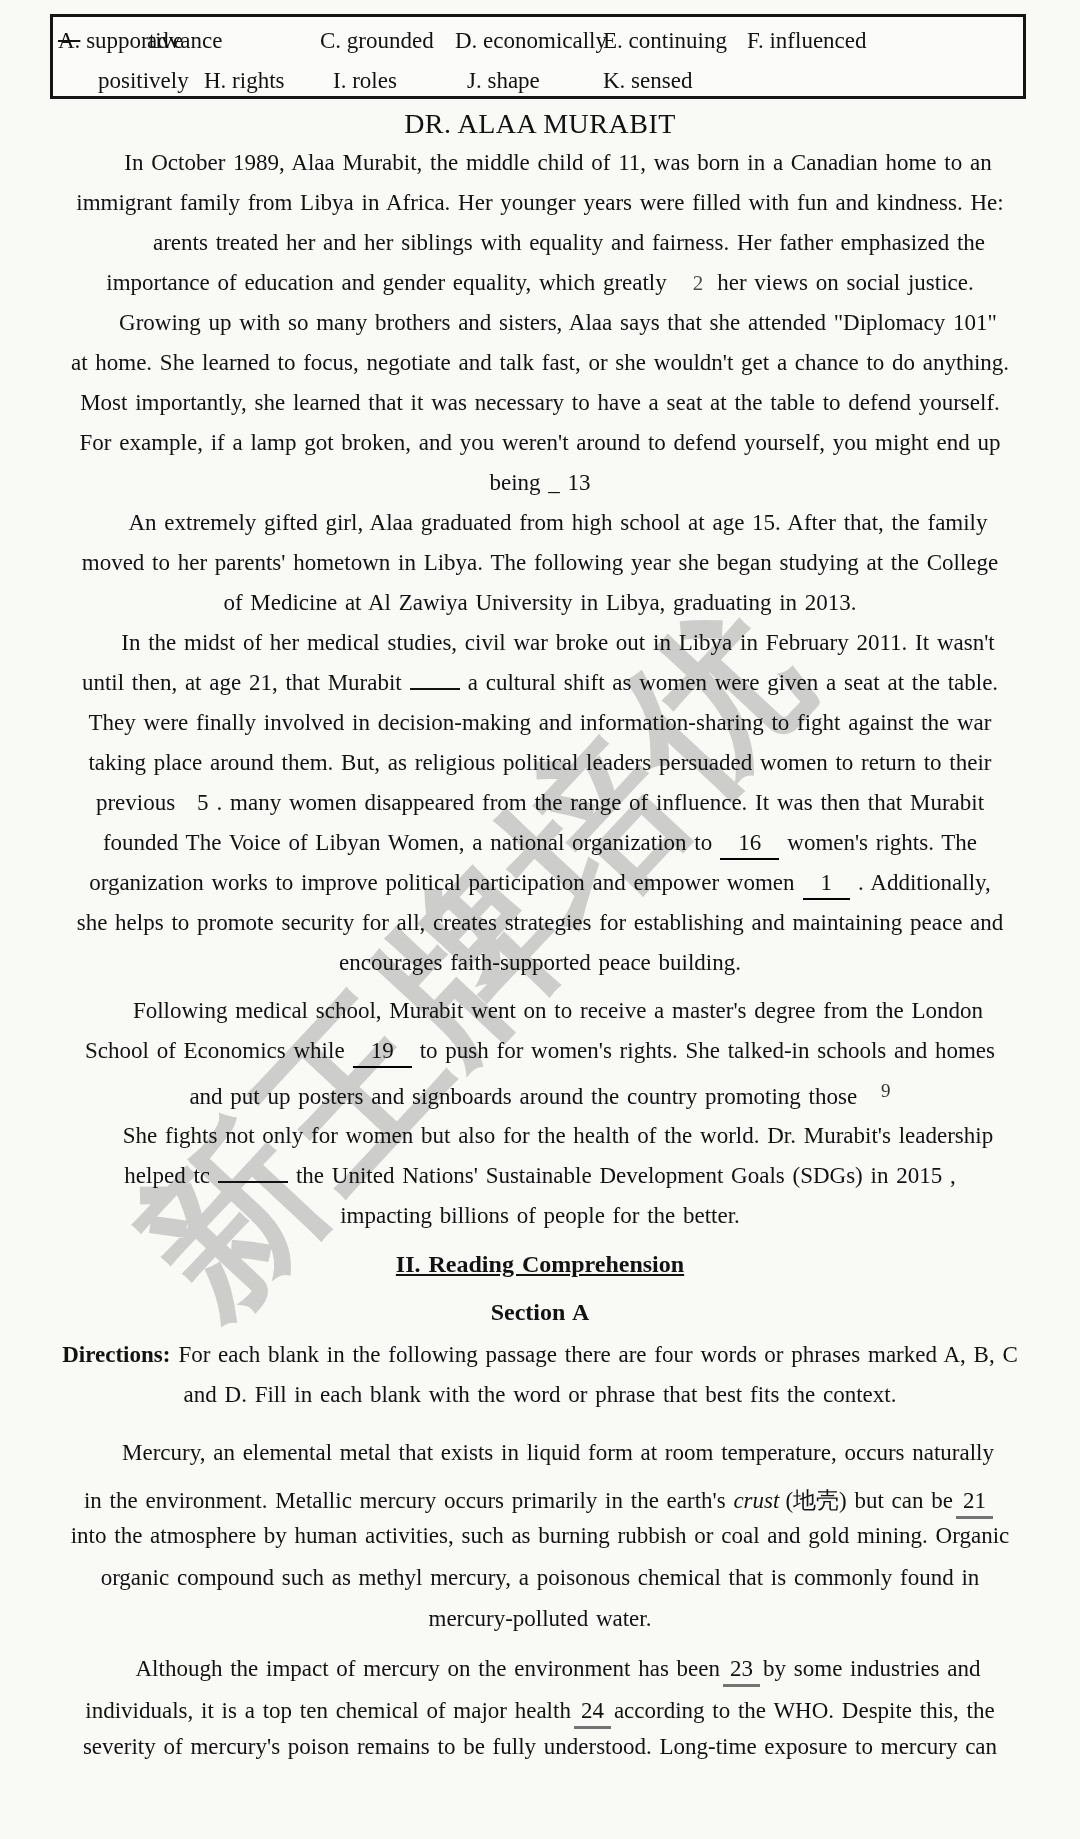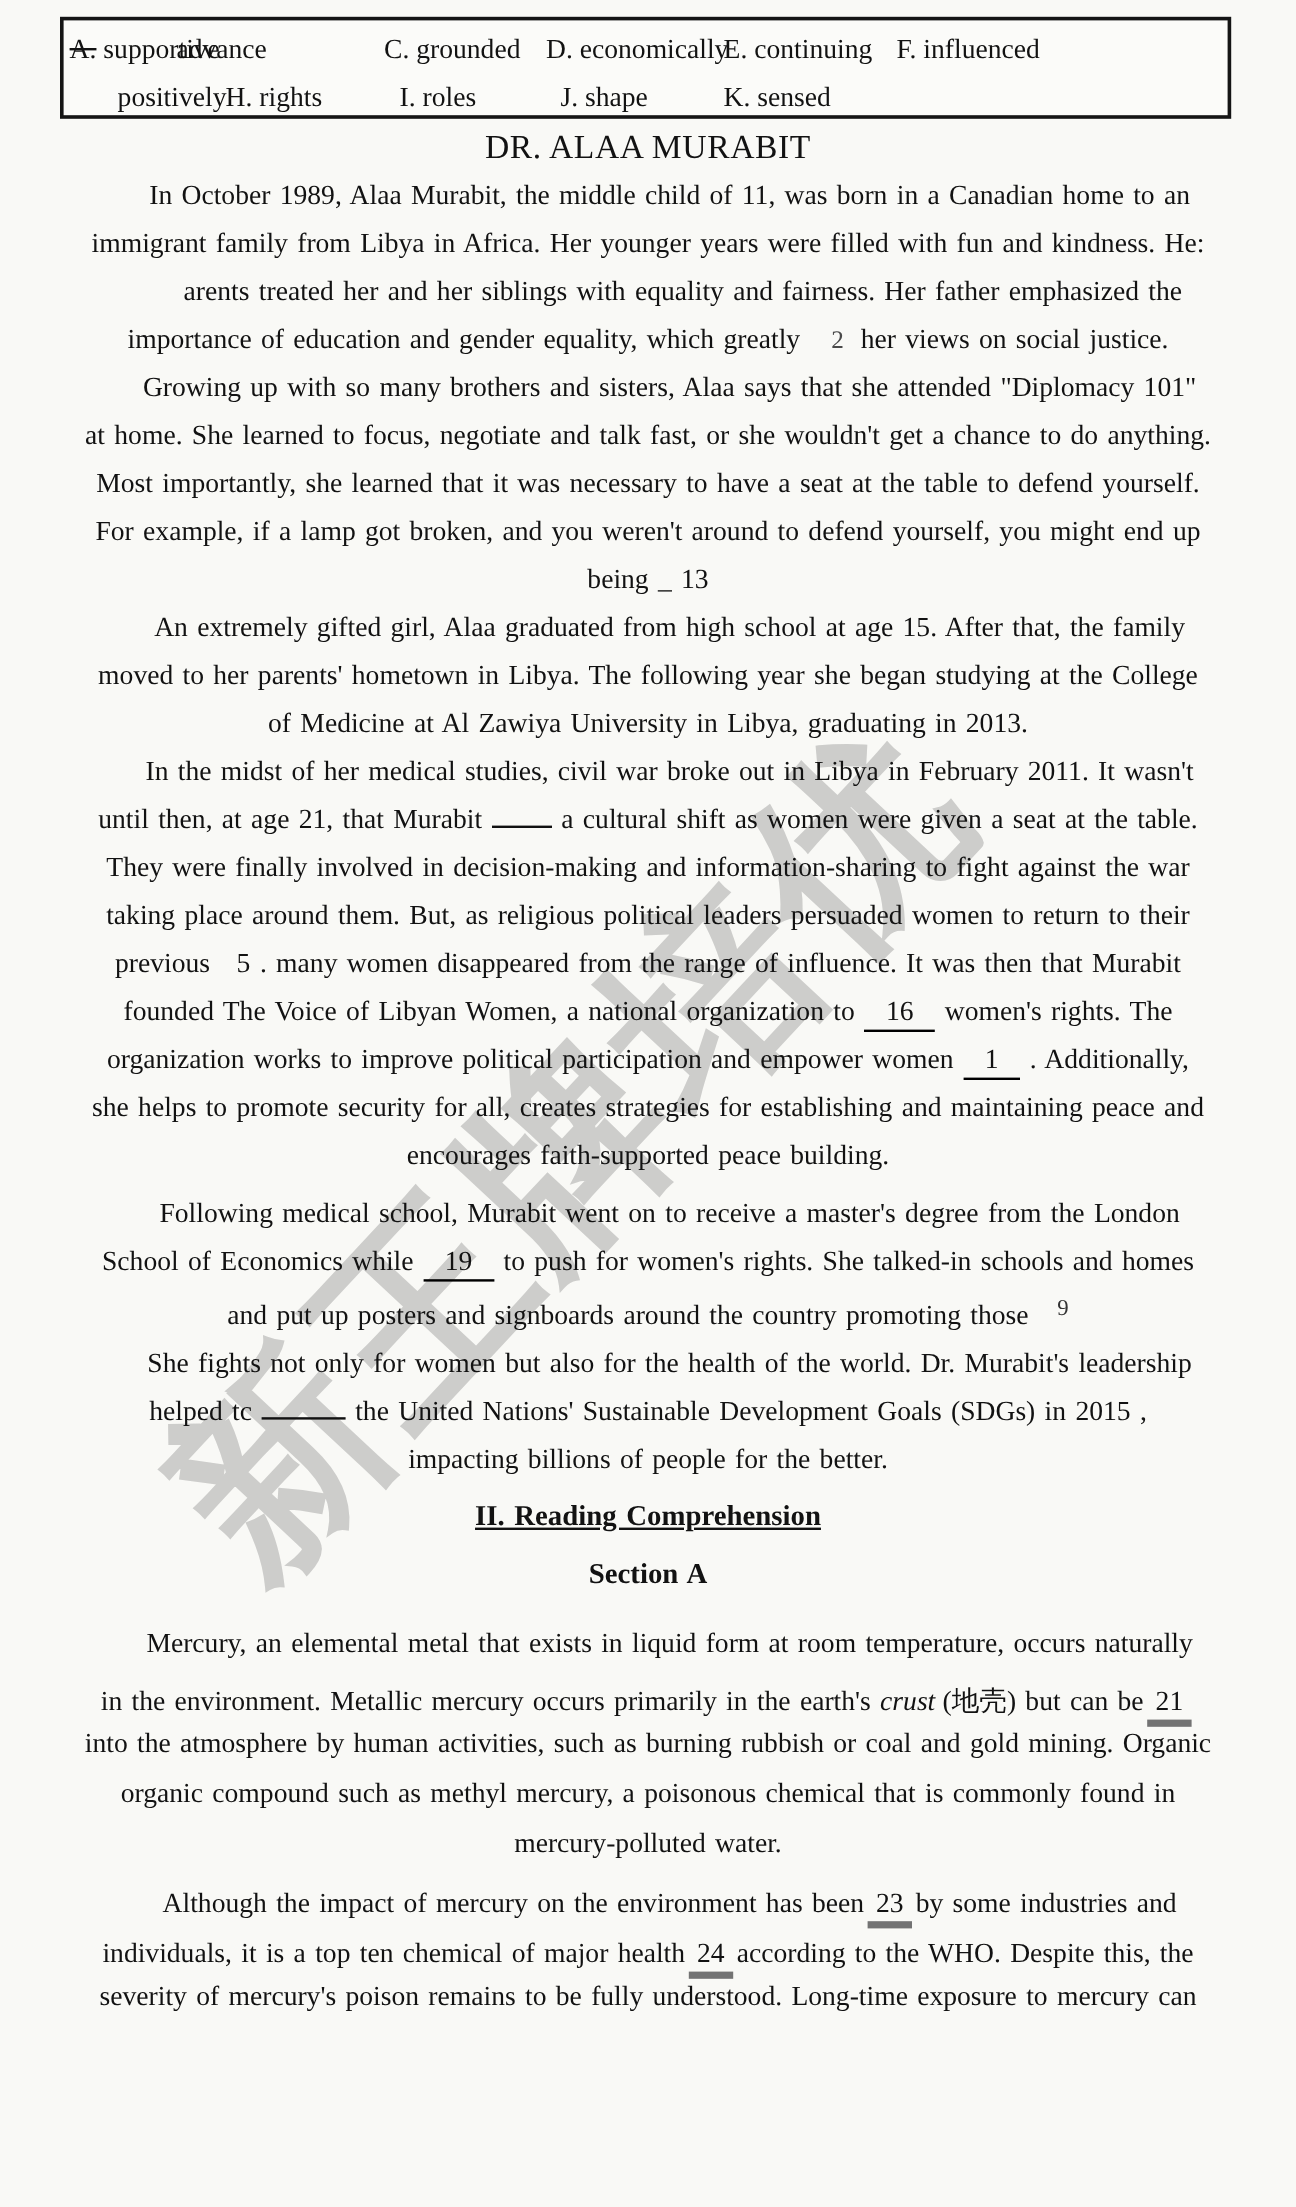"H. rights" span.wb { left: 135px -> 151px }
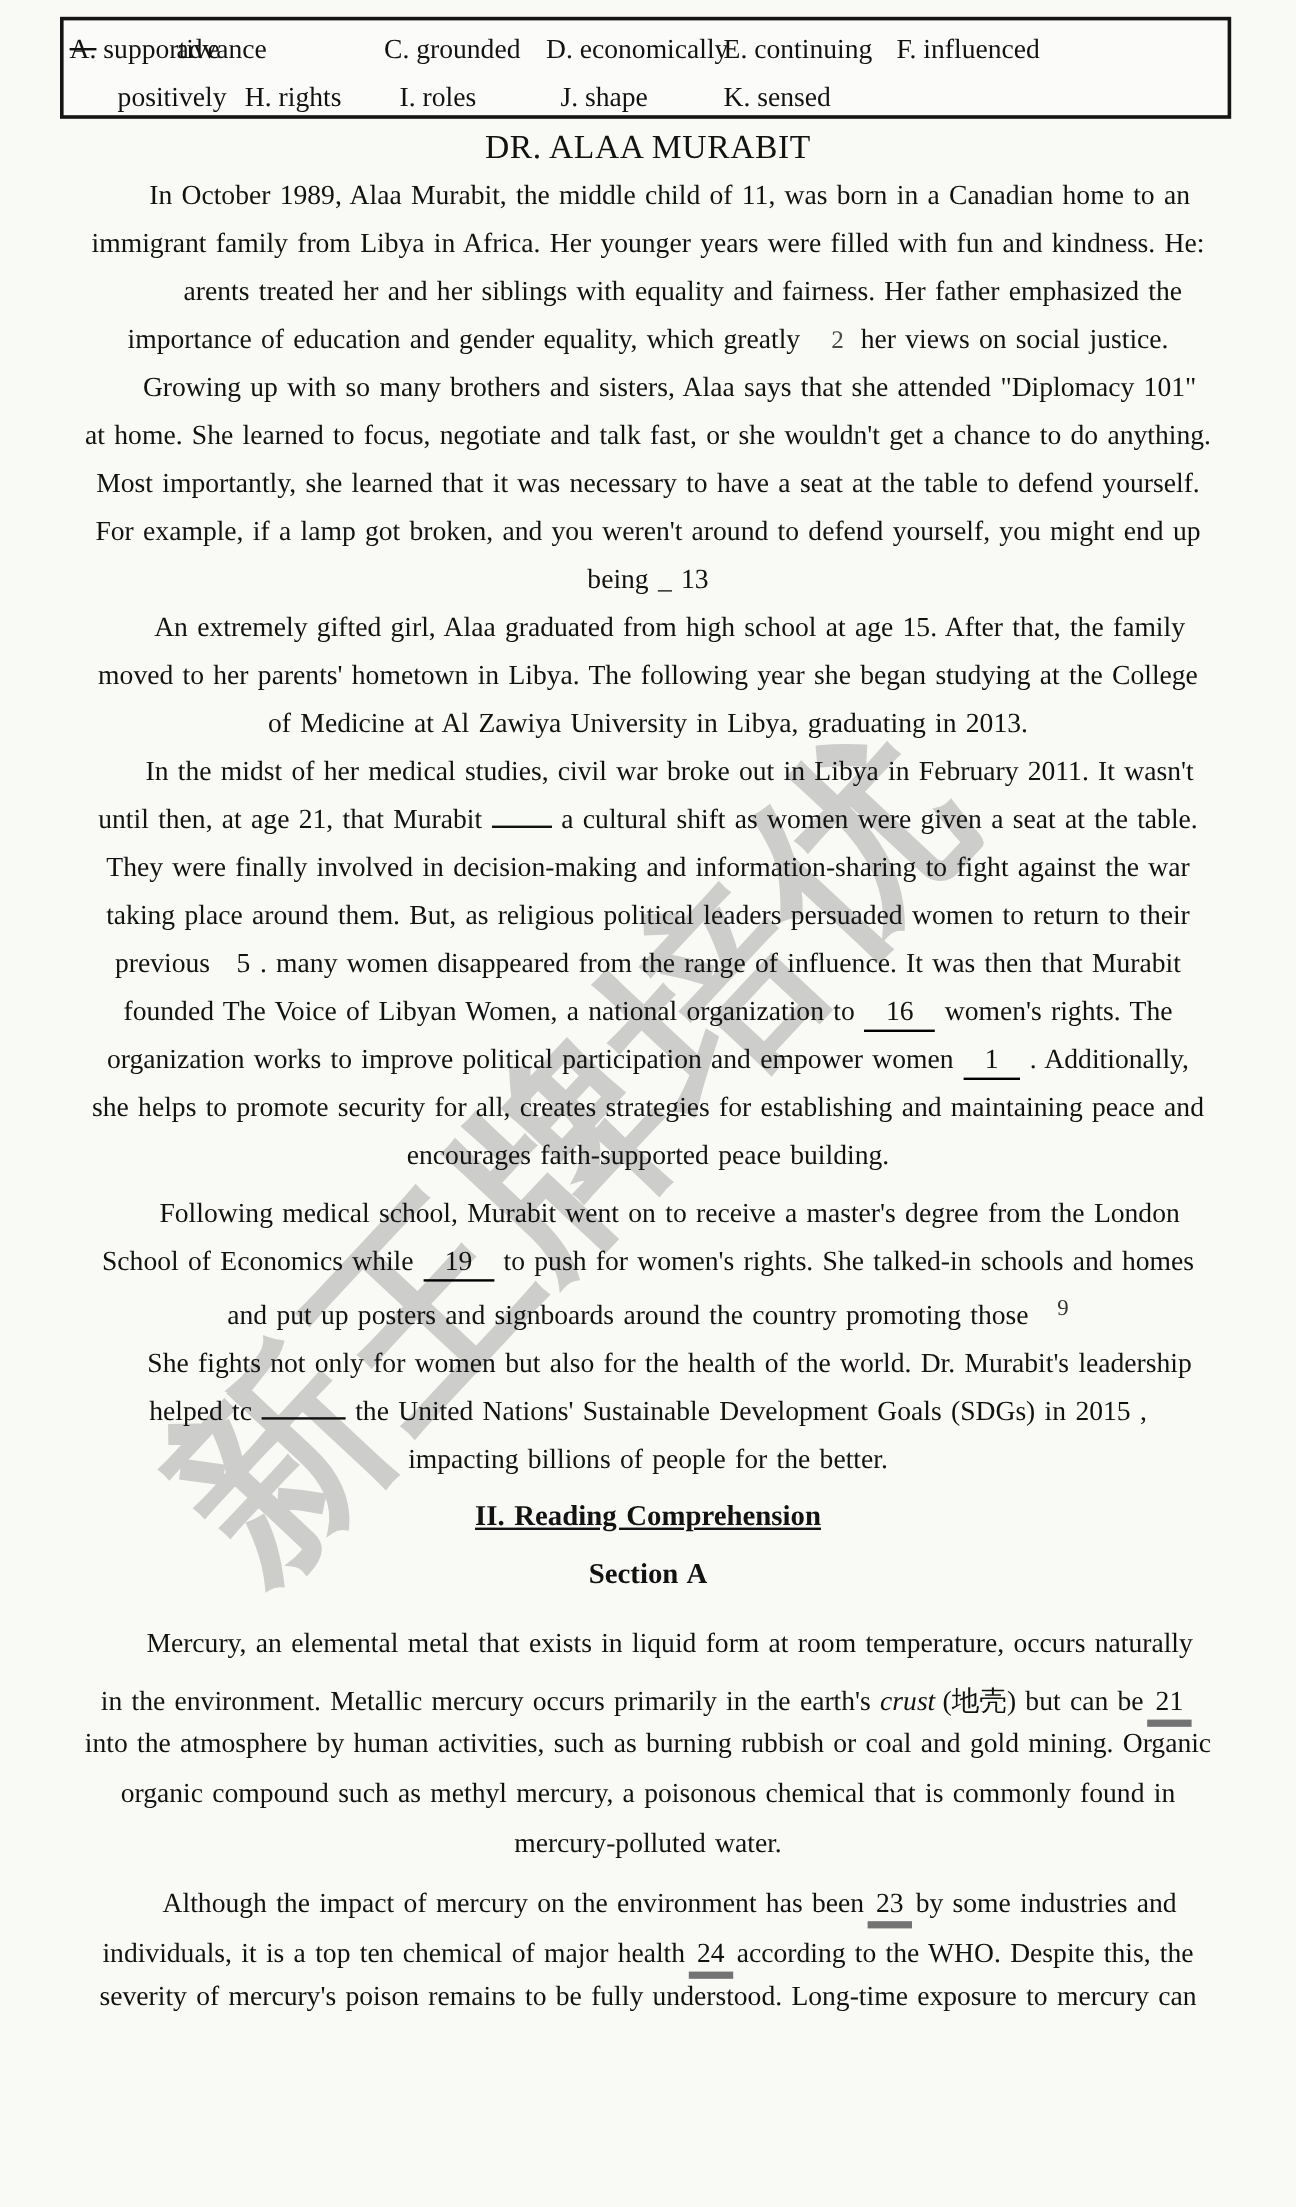"Directions: For each blank in" div.para { html: none -> <div> <div><span>Directions:</span><span>For each blank in the following passage there are four words or phrases marked A, B, C</span></div> <div>and D. Fill in each blank with the word or phrase that best fits the context.</div> </div> }
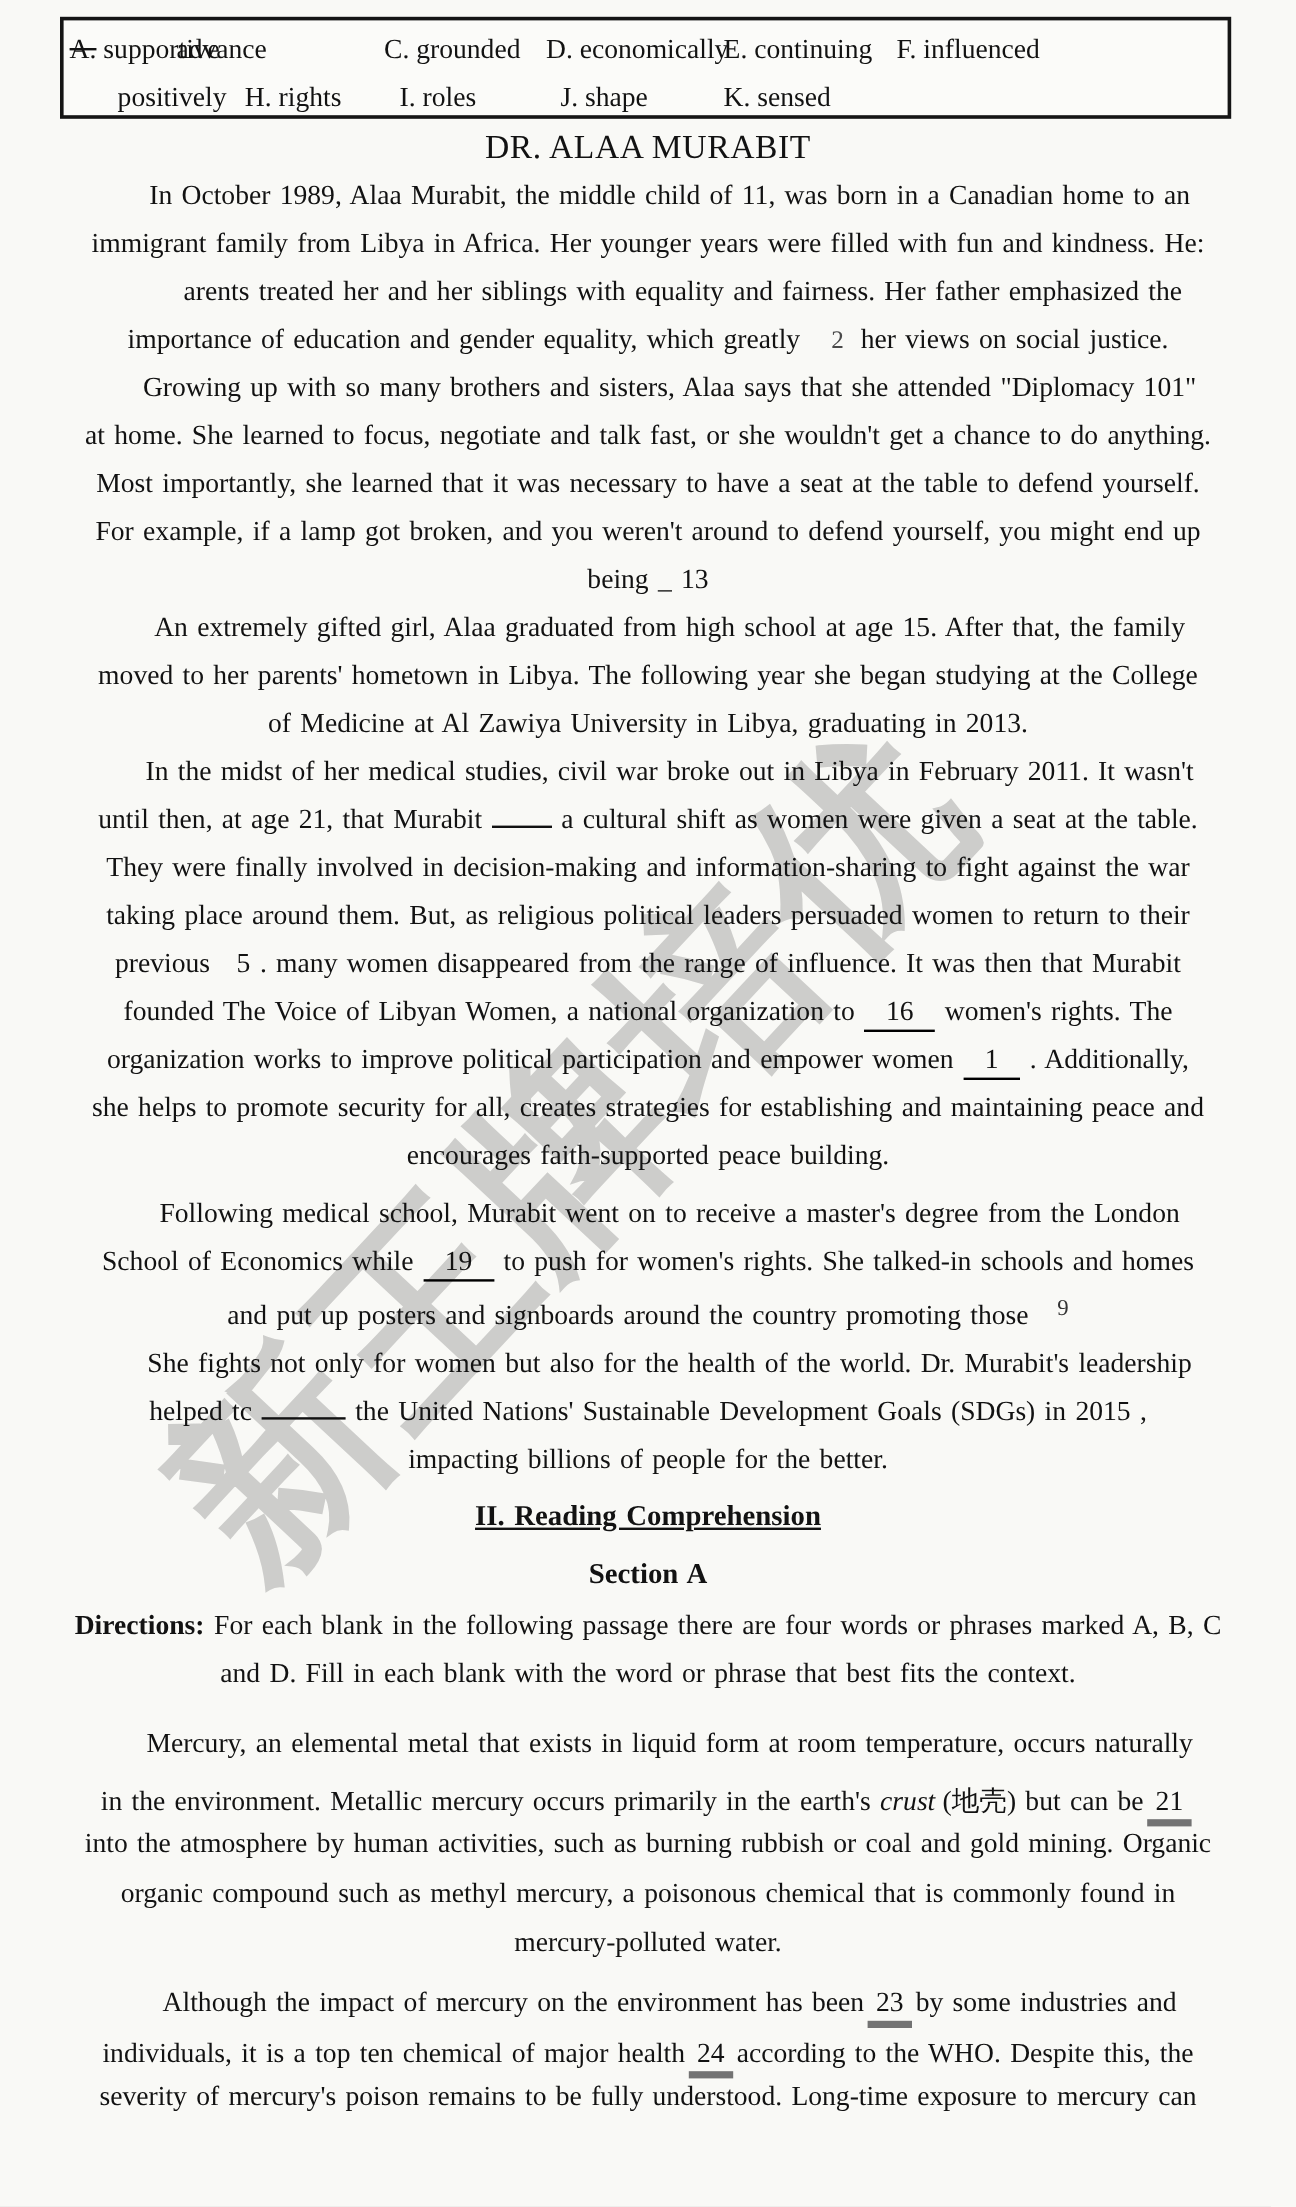"21" .unum { border-bottom: 6px solid #737373 -> 3px solid #737373 }
